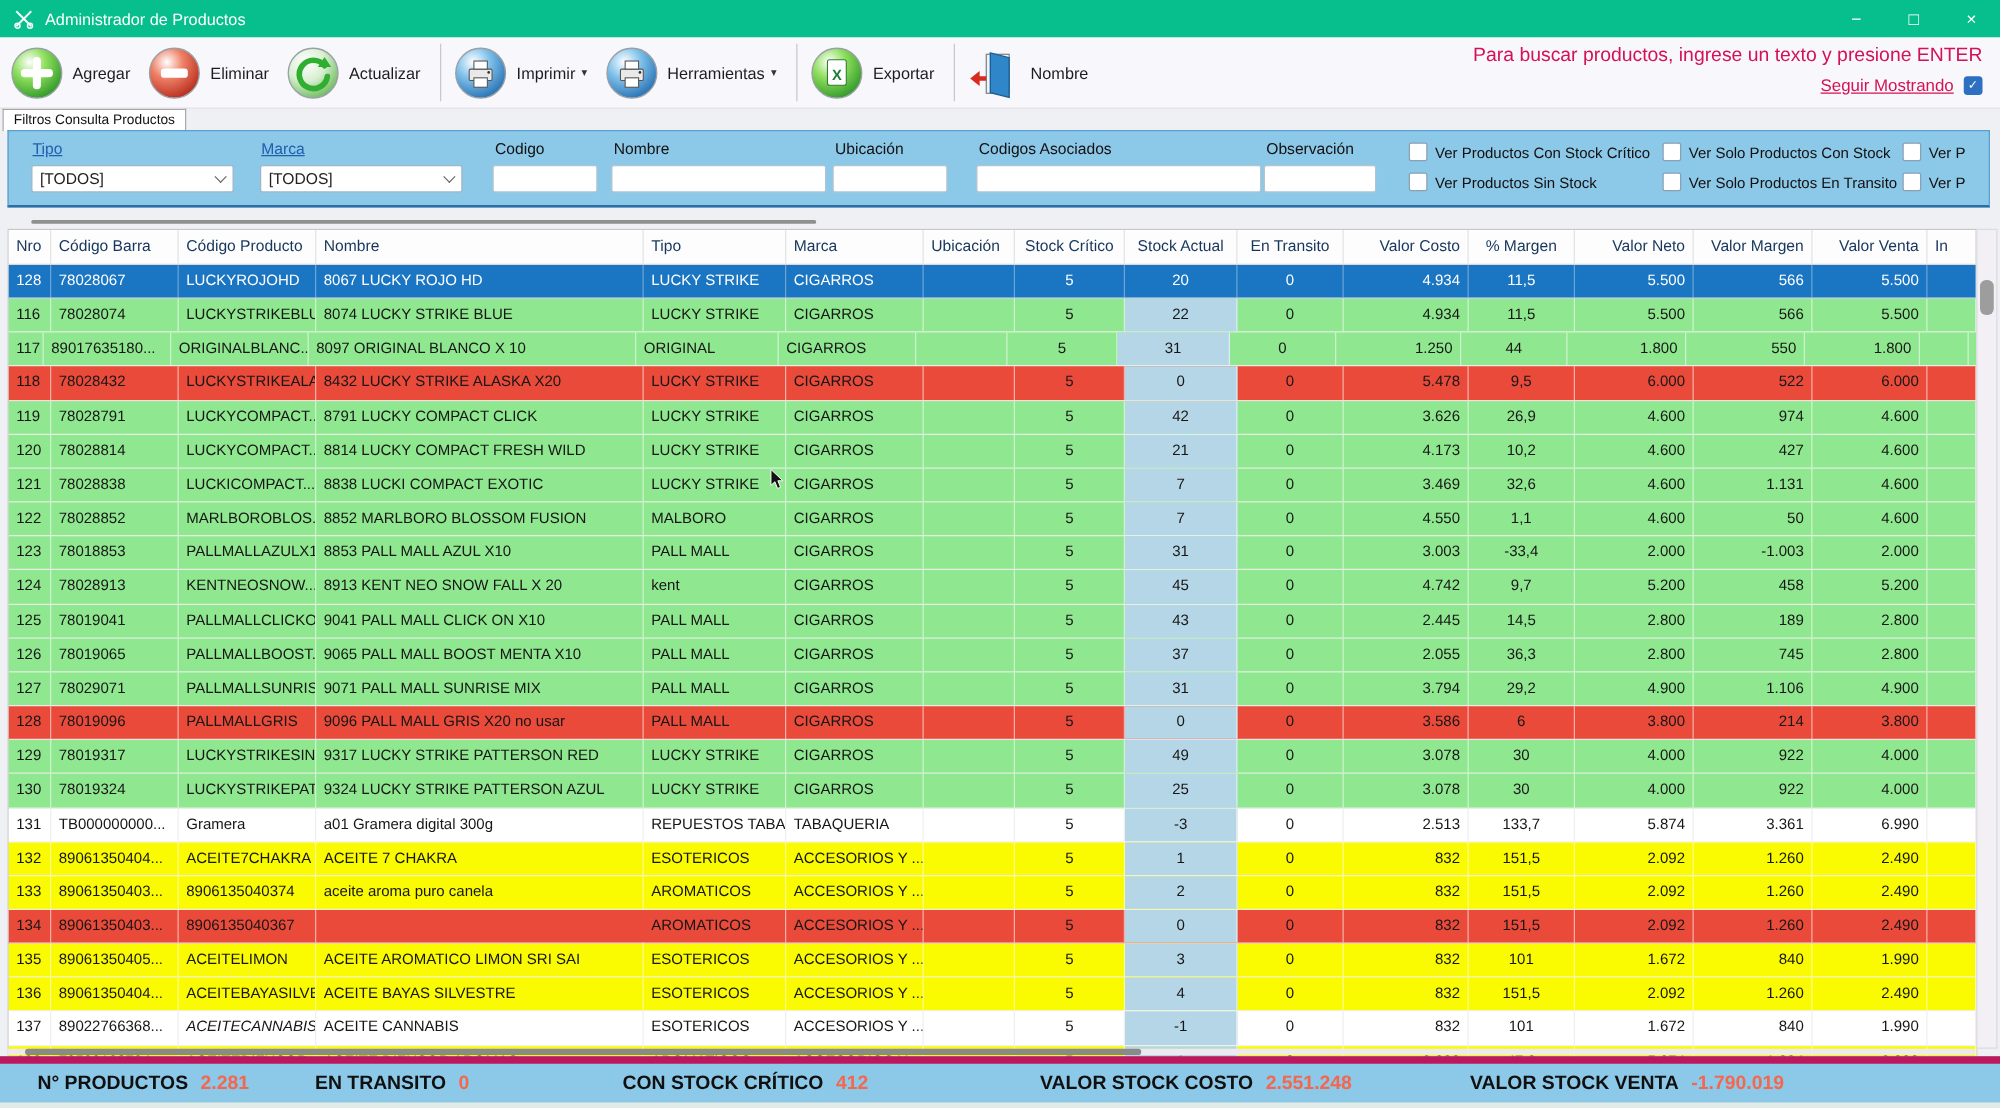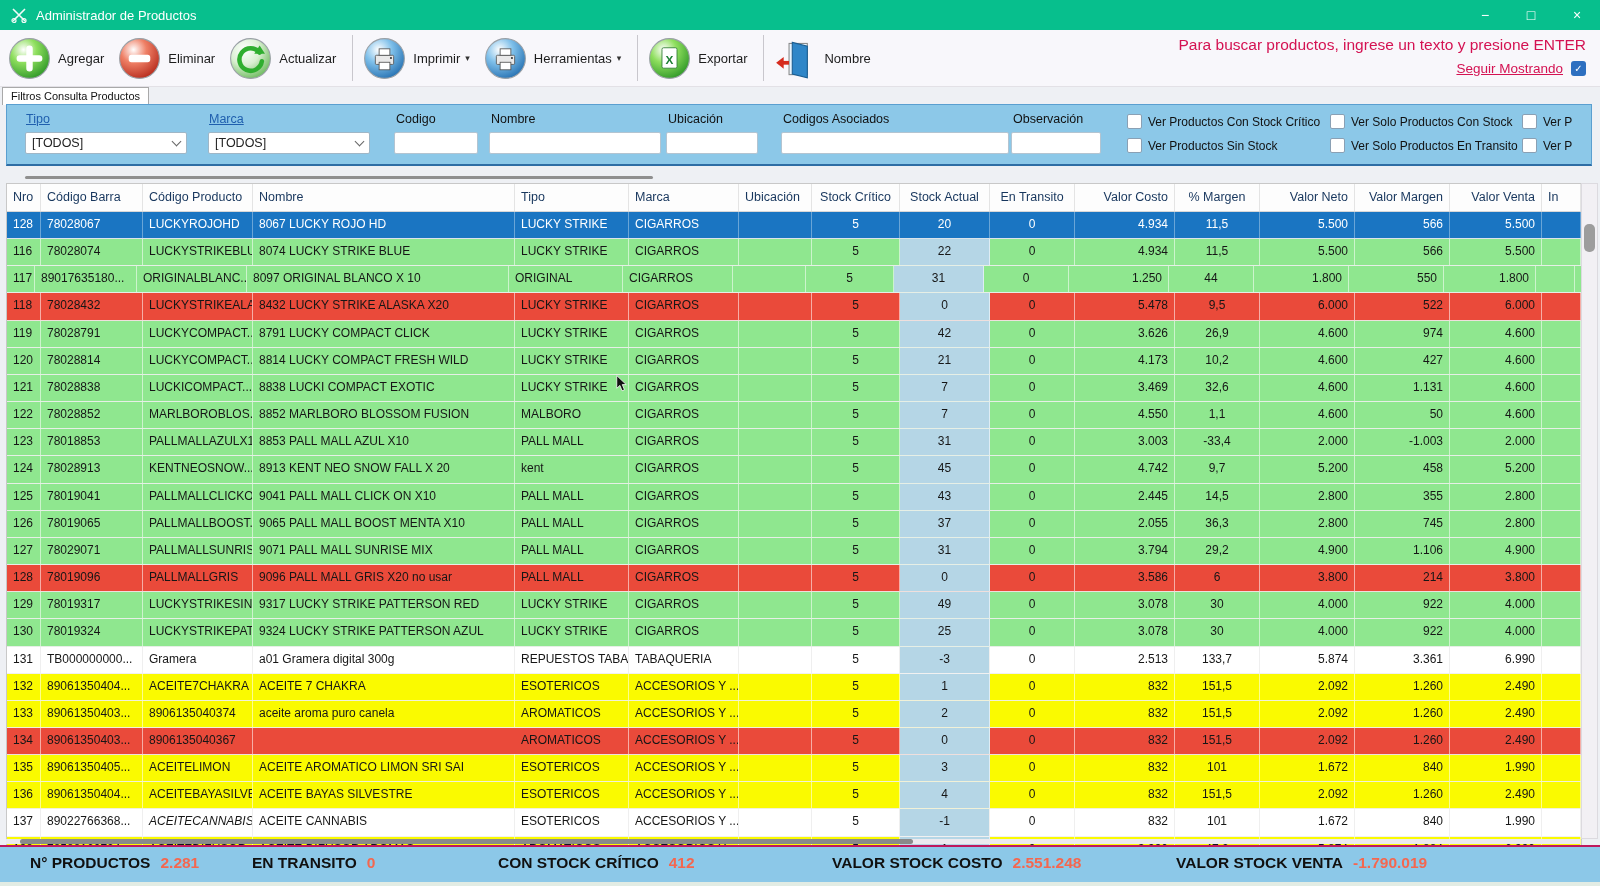"355" div.g-cell { text: 355 -> 189 }
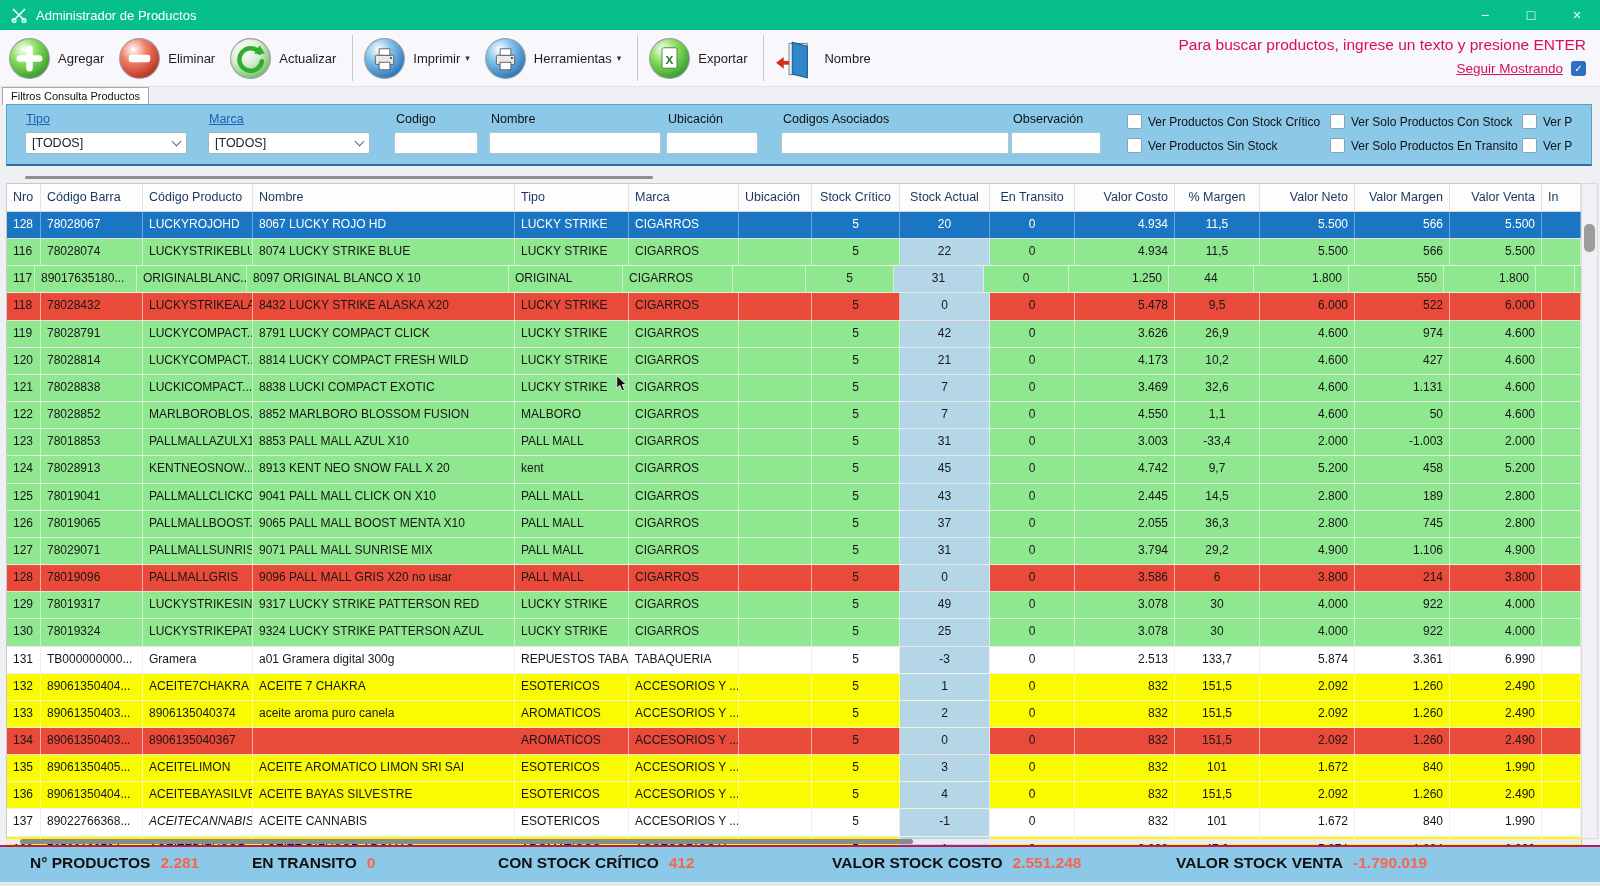"N° PRODUCTOS" .statusbar { border-top: 2px solid #be185d -> 6px solid #be185d }
